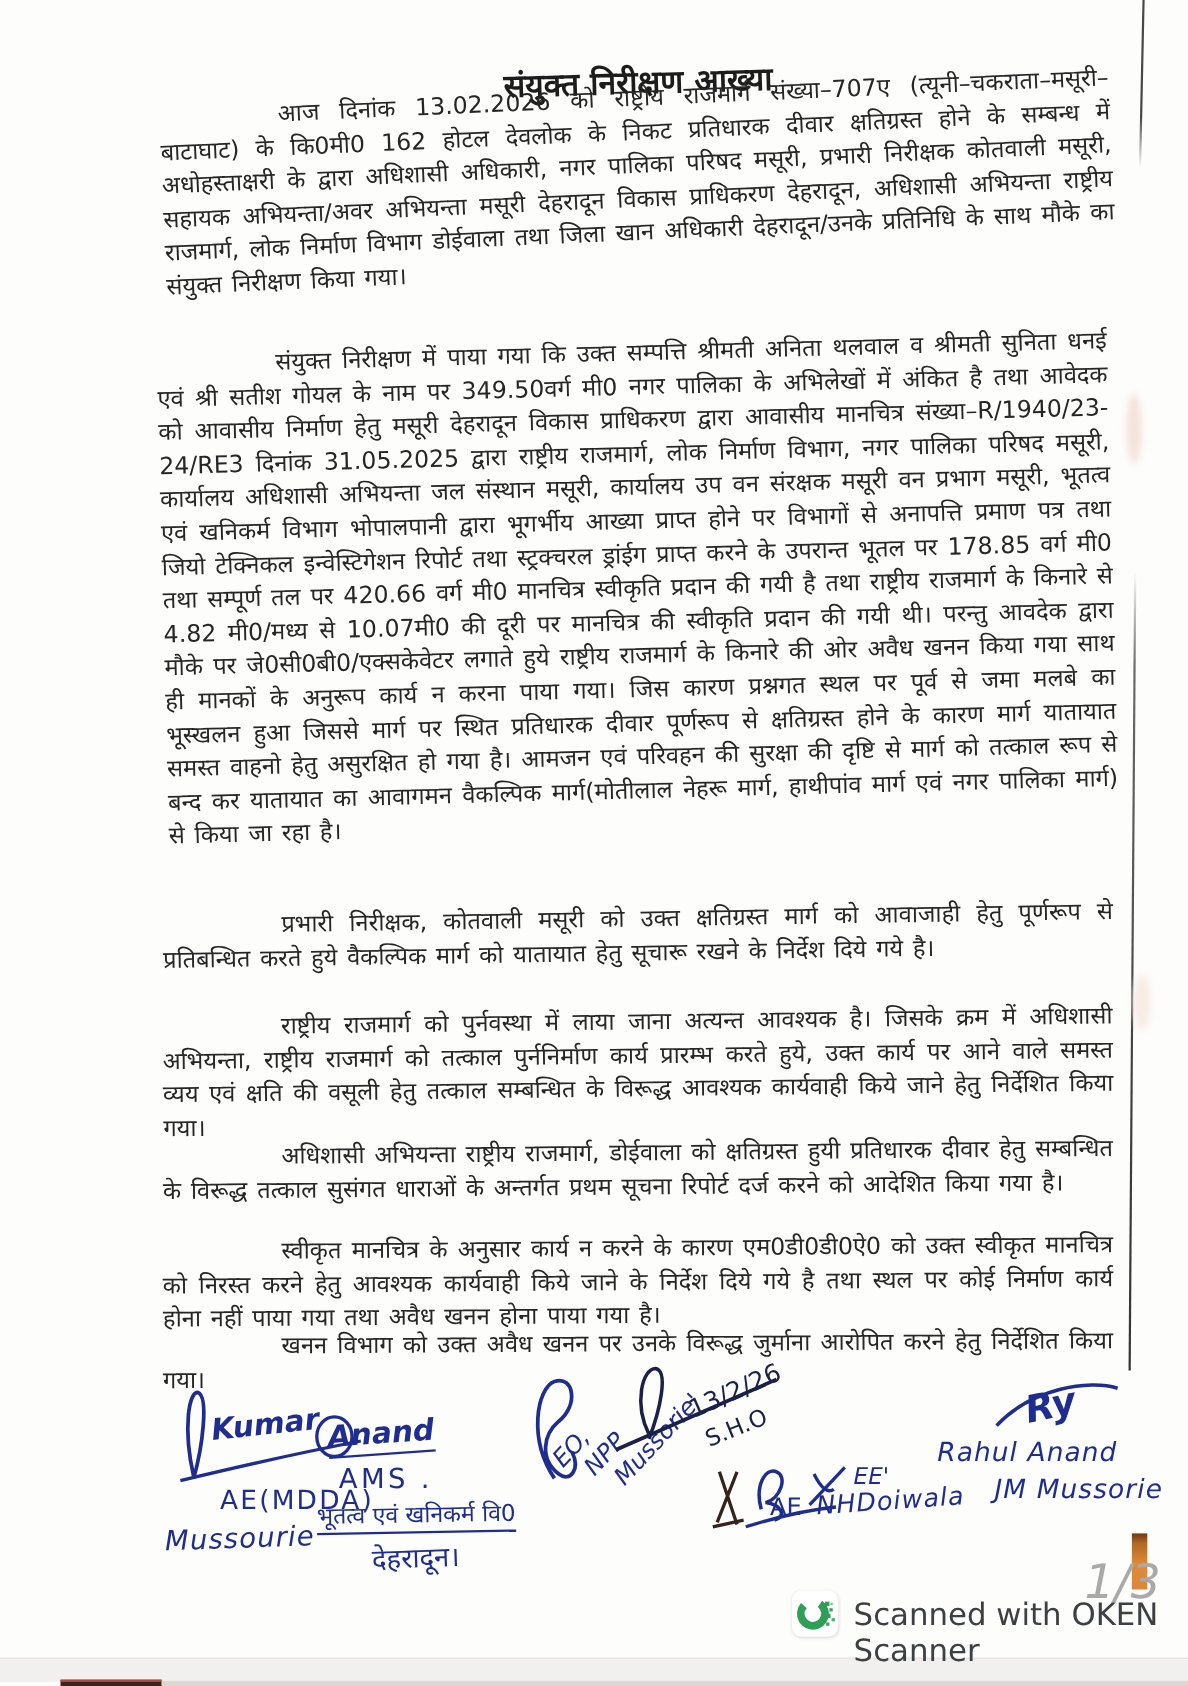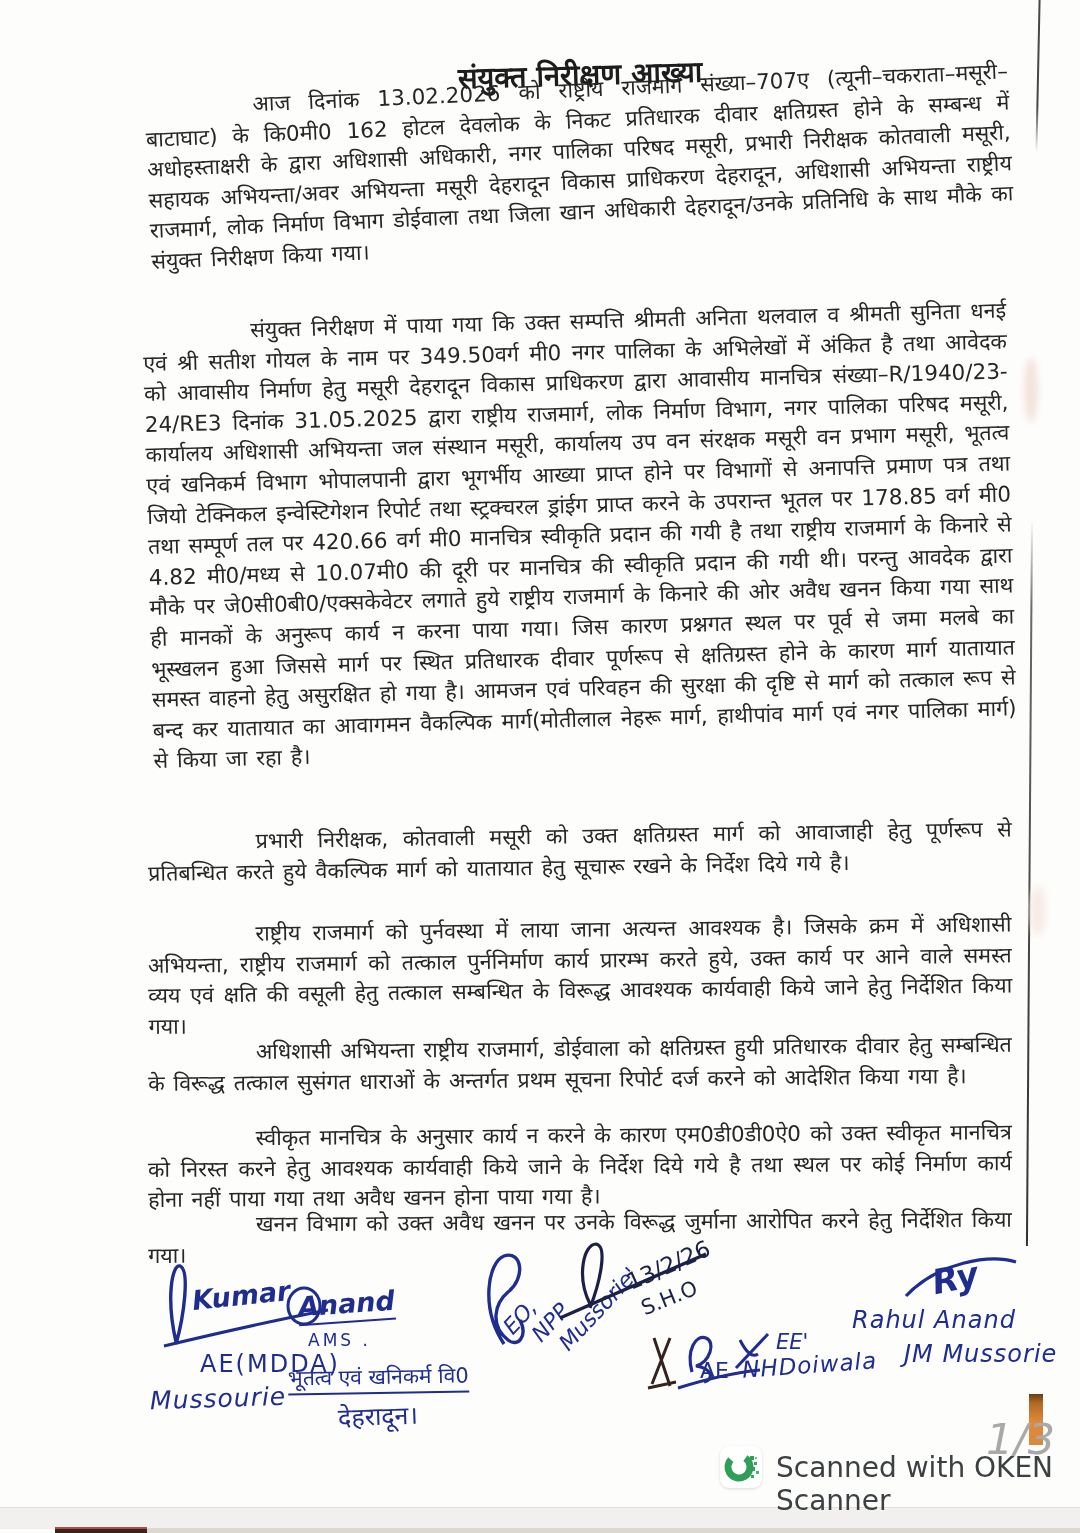"AMS ." div.sig { font-size: 17px -> 25px }
